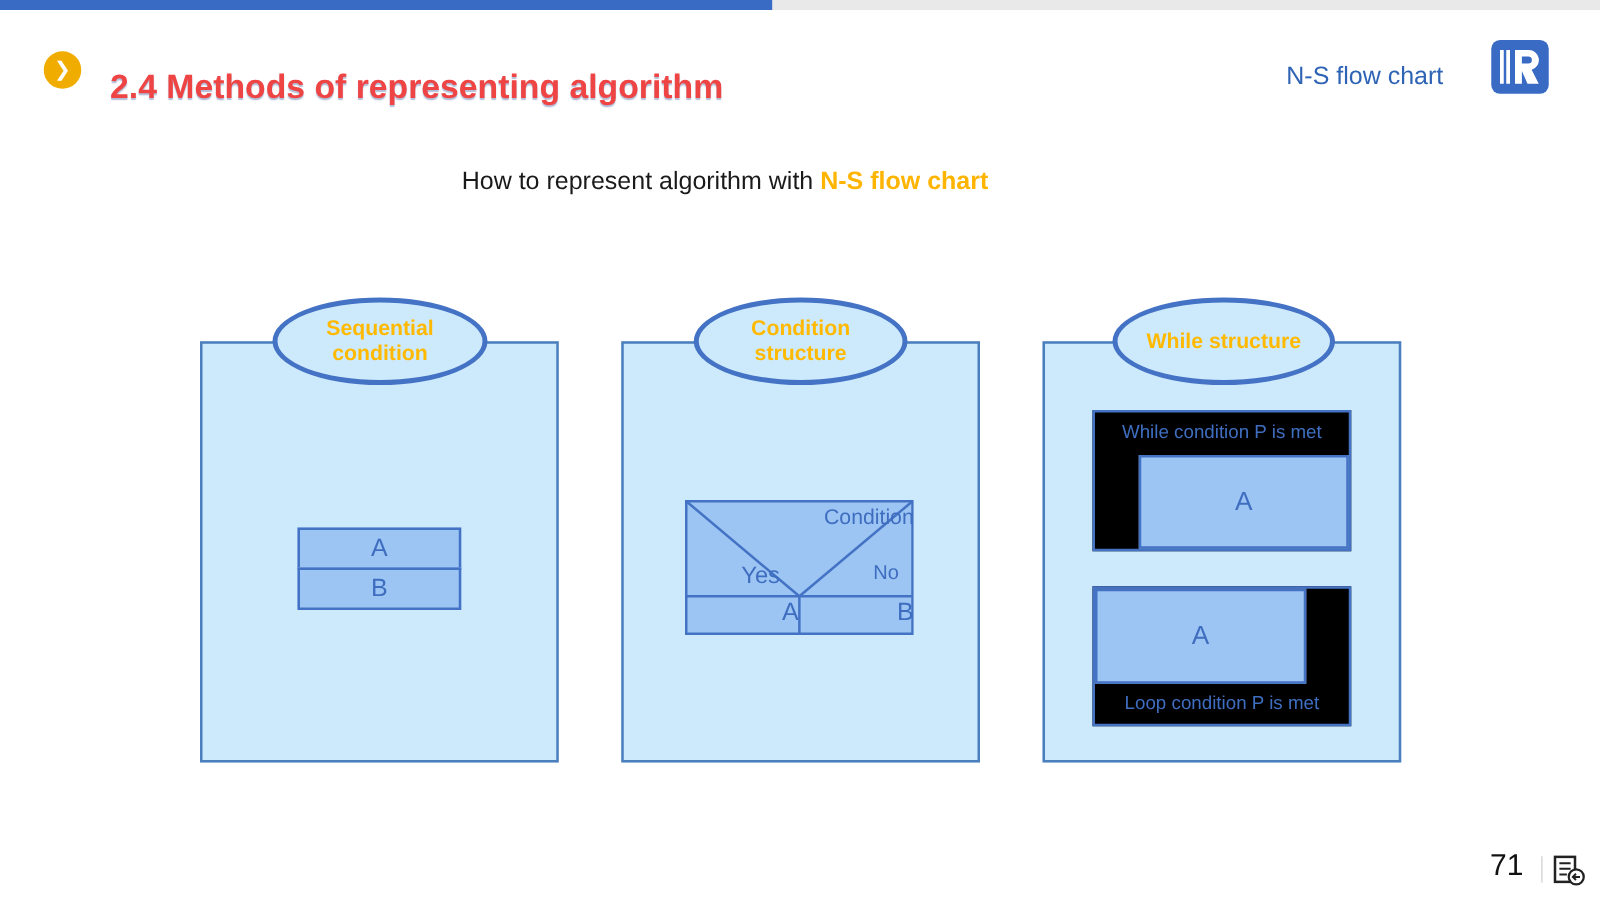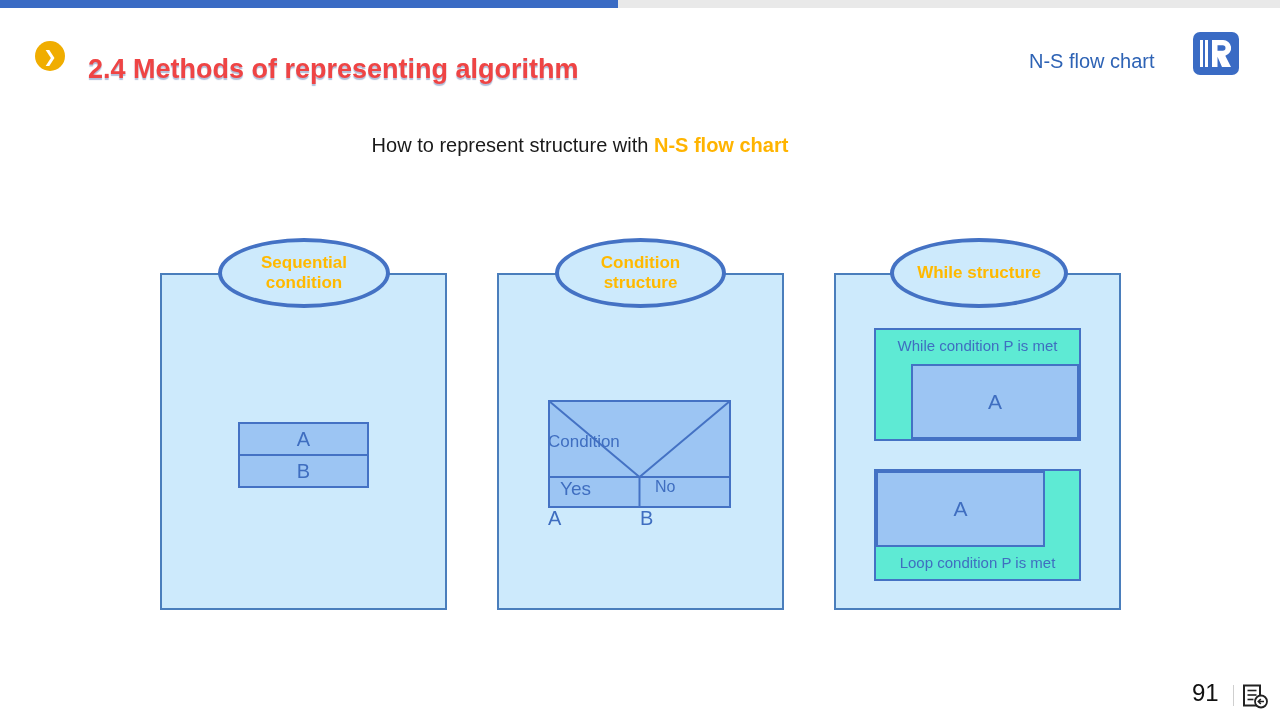"How to represent structure with" span { text: structure -> algorithm }
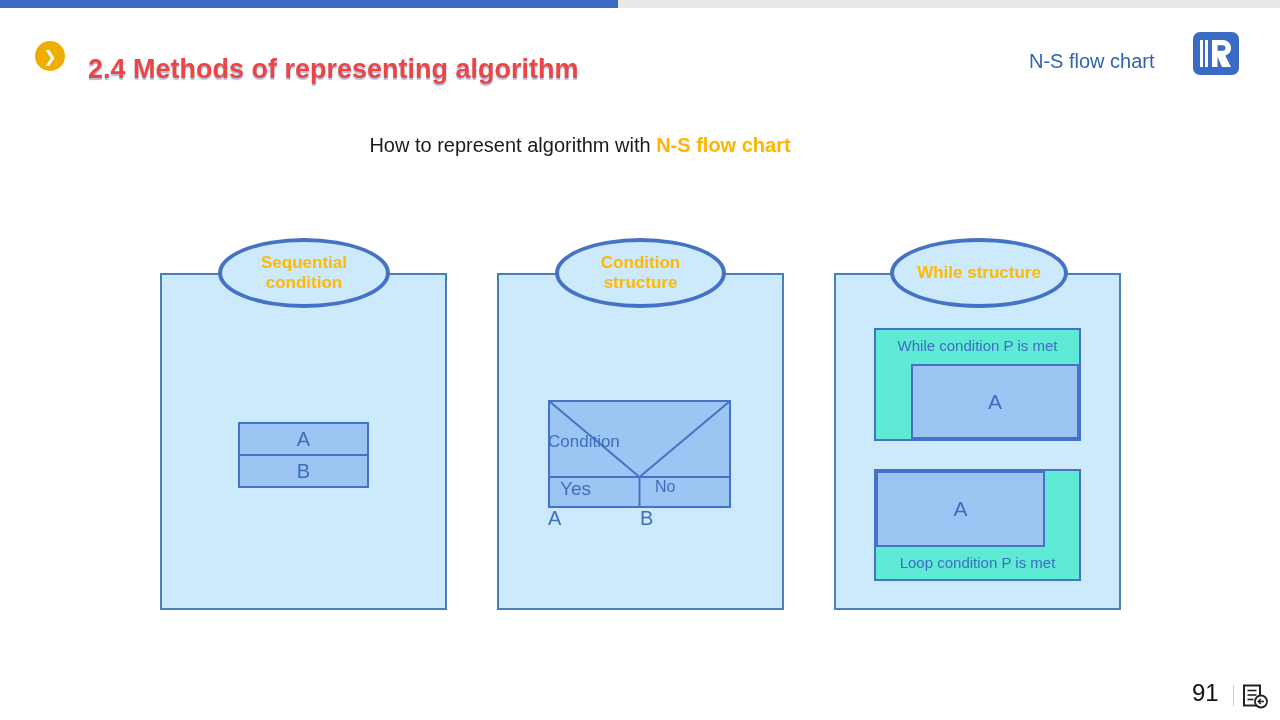"While condition P is met" .loop-outer { background: #5eead4 -> #000000 }
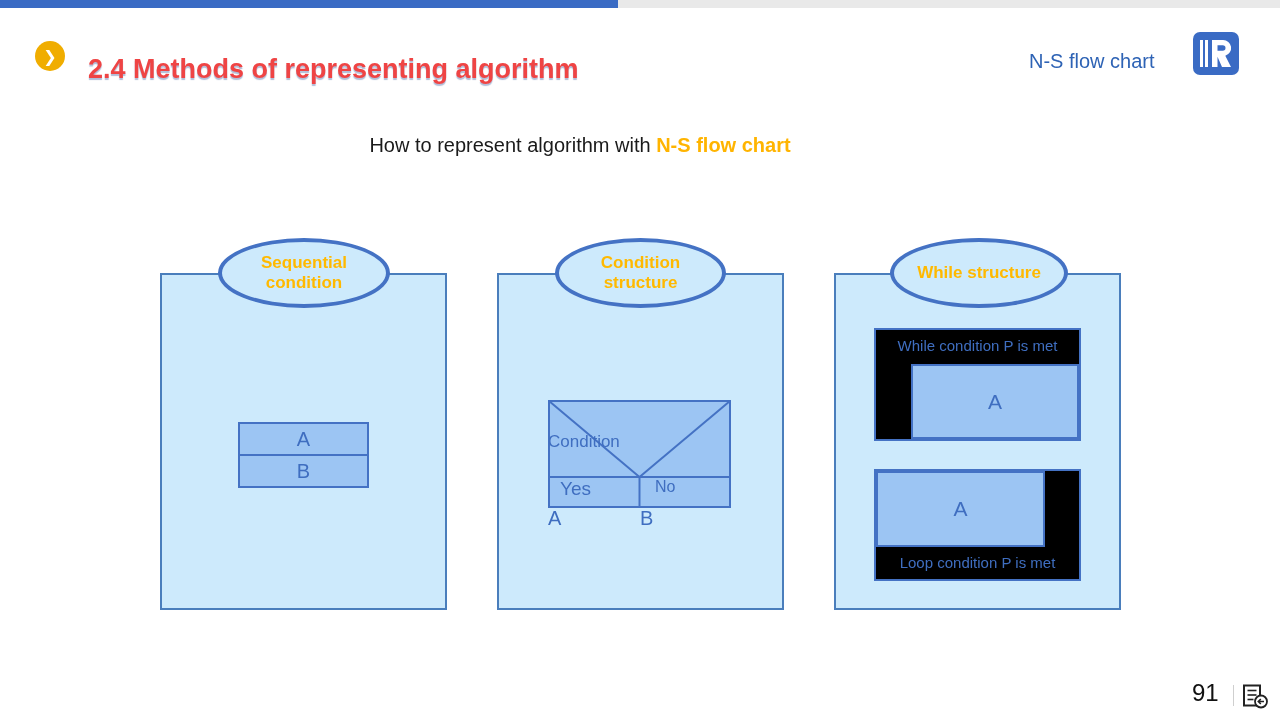"Condition" .sel-label { margin-top: 28px -> none; text-align: left -> right }
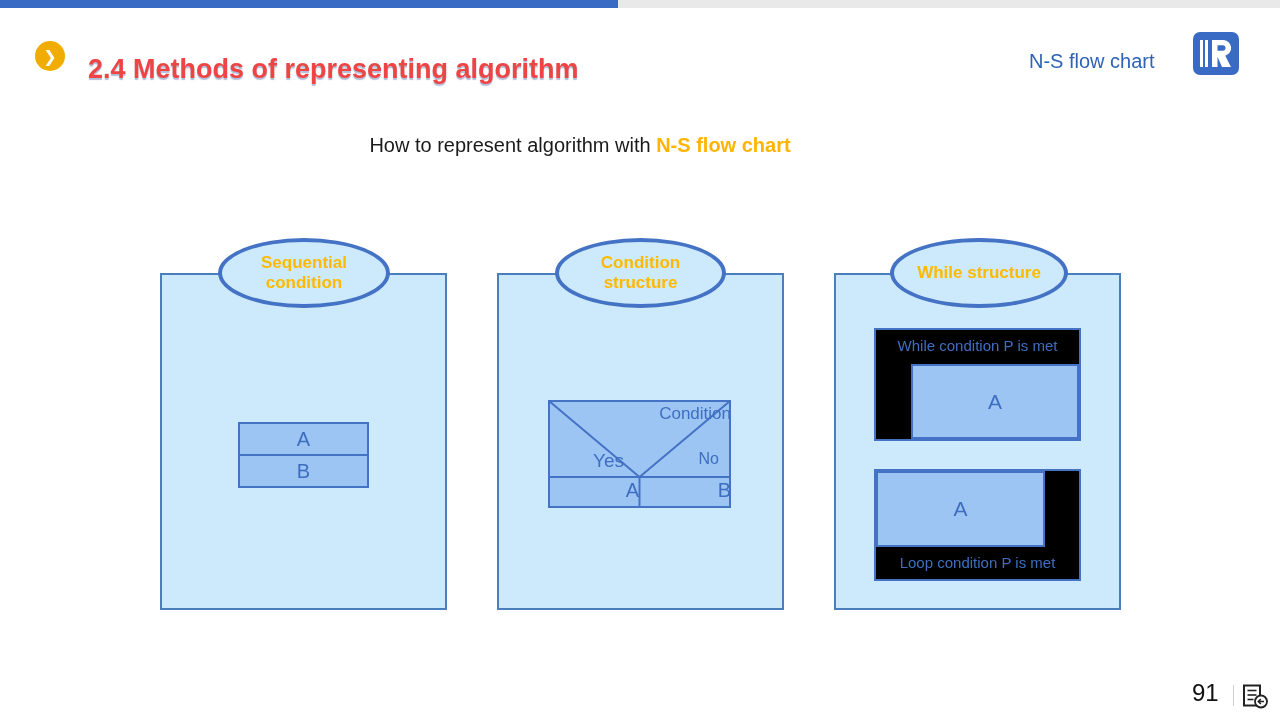"91" div.page-number { text: 91 -> 71 }
